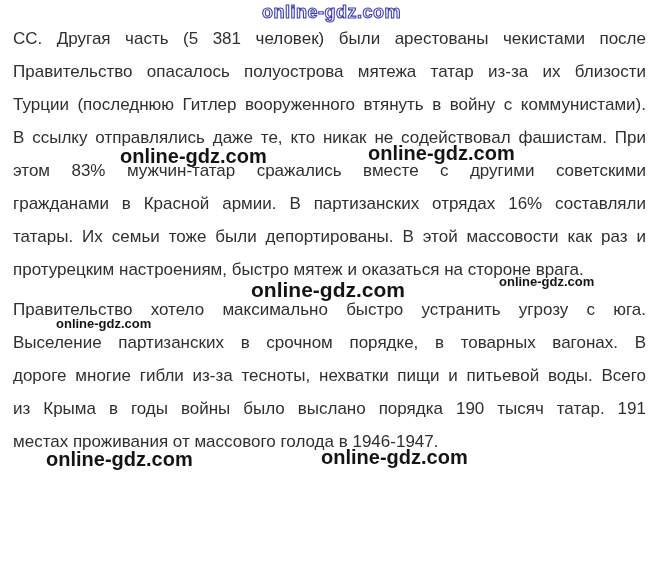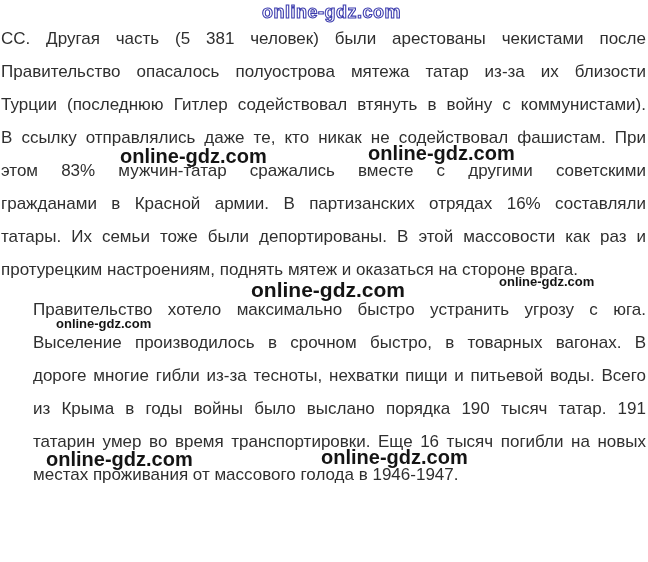"СС. Другая часть (5 381" .doc { left: 1px -> 13px }
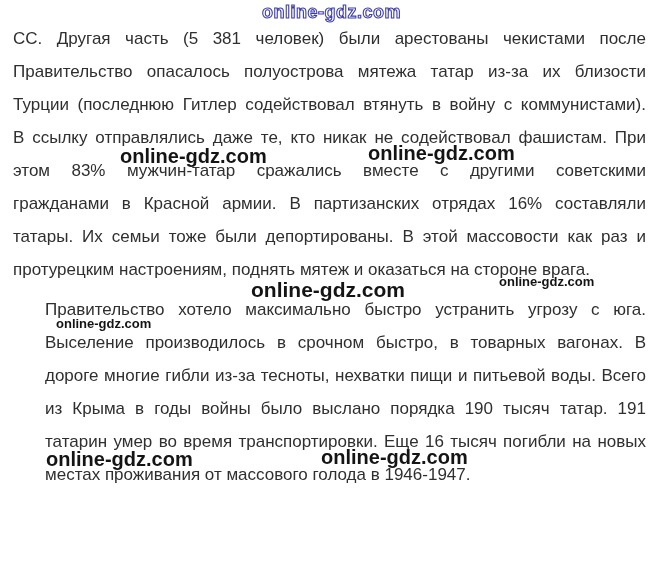"Турции (последнюю Гитлер содействовал" div.line { text: содействовал -> вооруженного }
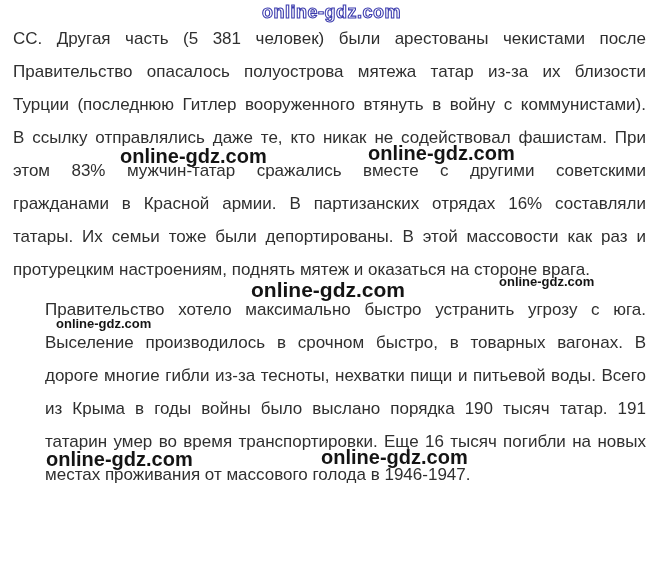"протурецким настроениям, поднять мятеж и" div.line { text: поднять -> быстро }
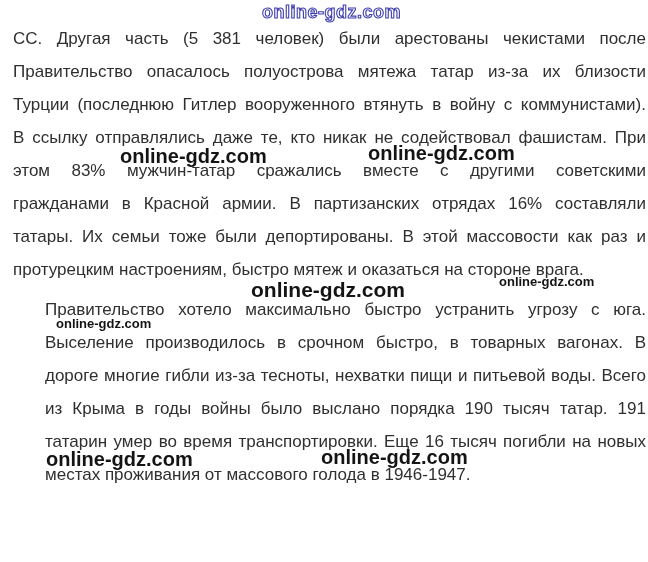"Правительство хотело максимально быстро" .para-2 { margin-left: 32px -> none }
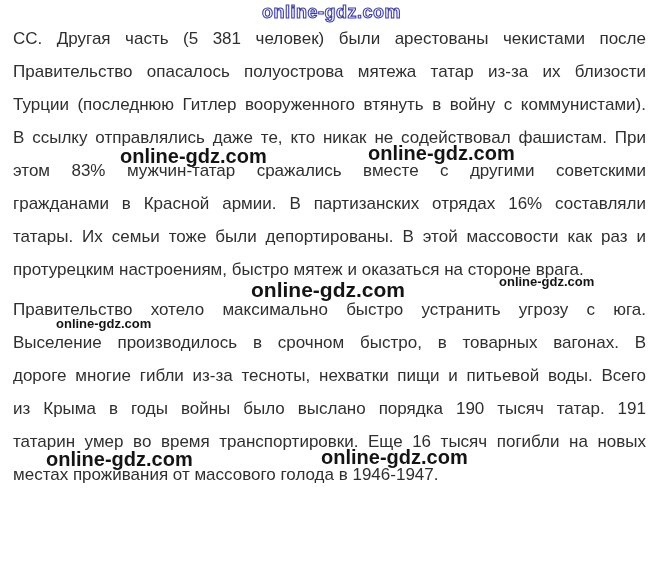"Выселение производилось в срочном" div.line { text: производилось в срочном быстро -> партизанских в срочном порядке }
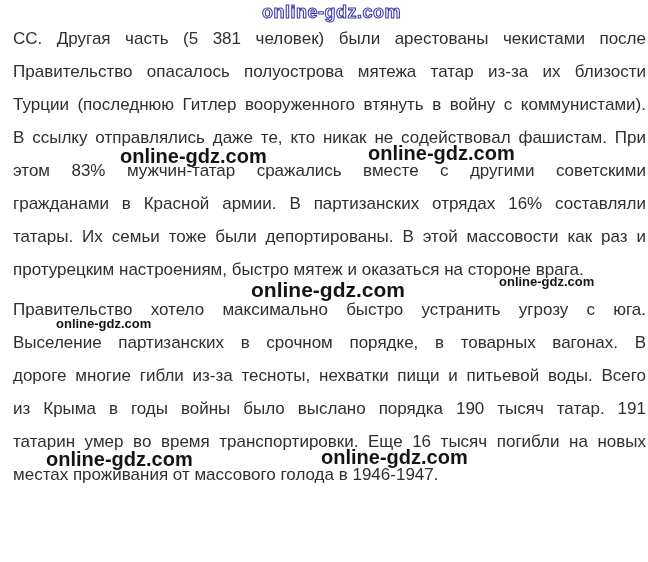"татарин умер во время транспортировки." div.line { html: <div>татарин умер во время транспортировки. Еще 16 тысяч погибли на новых</div> -> none }
